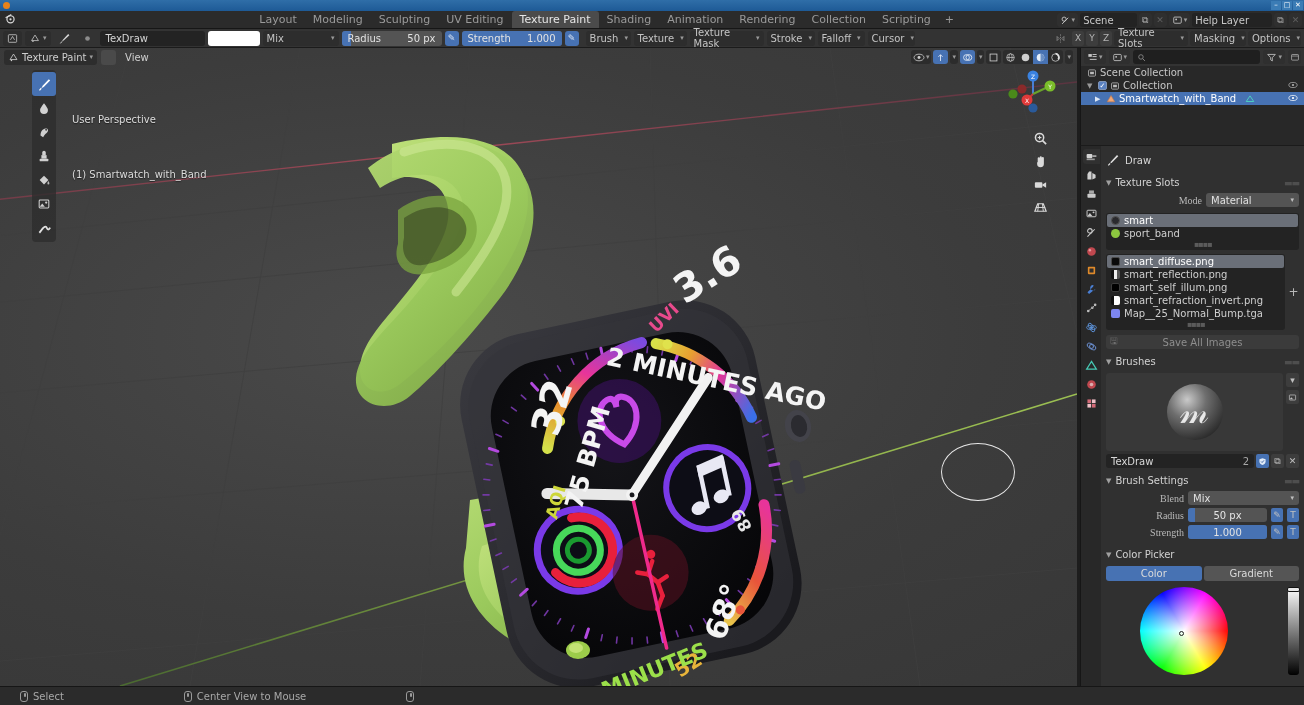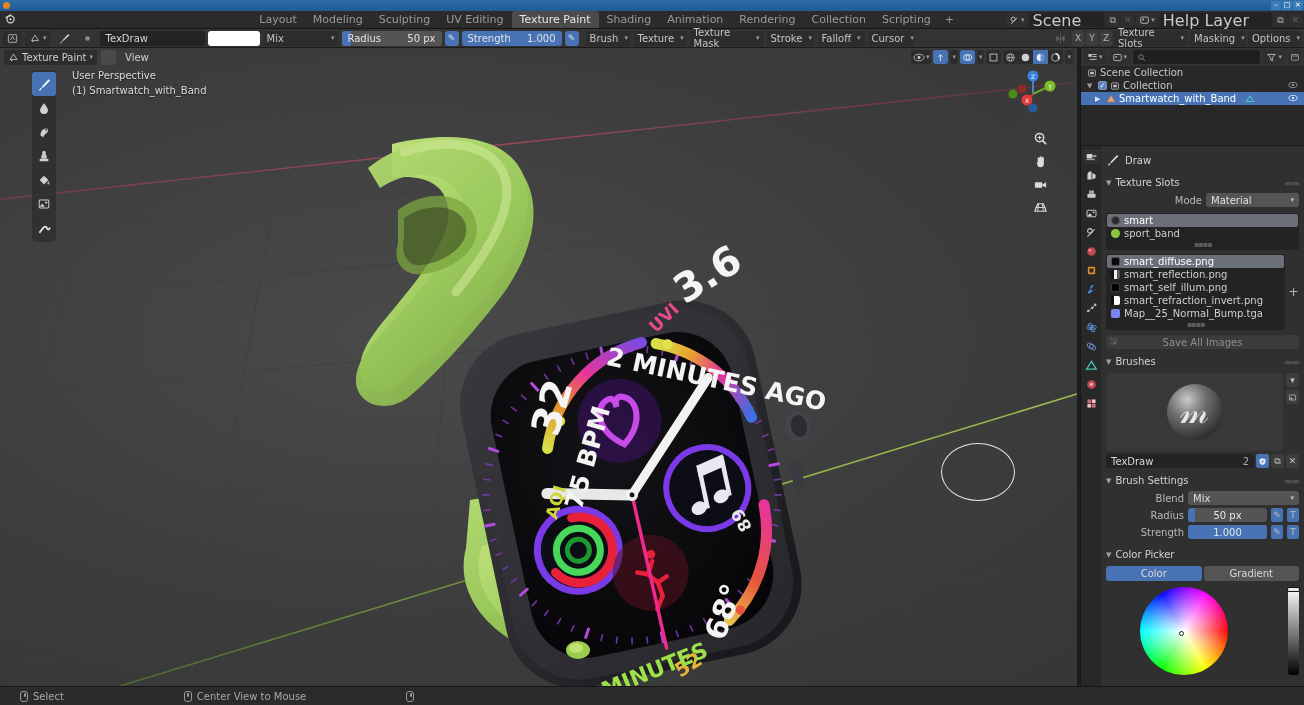"Scene" .scene-field .lbl, .vl-field .lbl { font-size: 16px -> 10px }
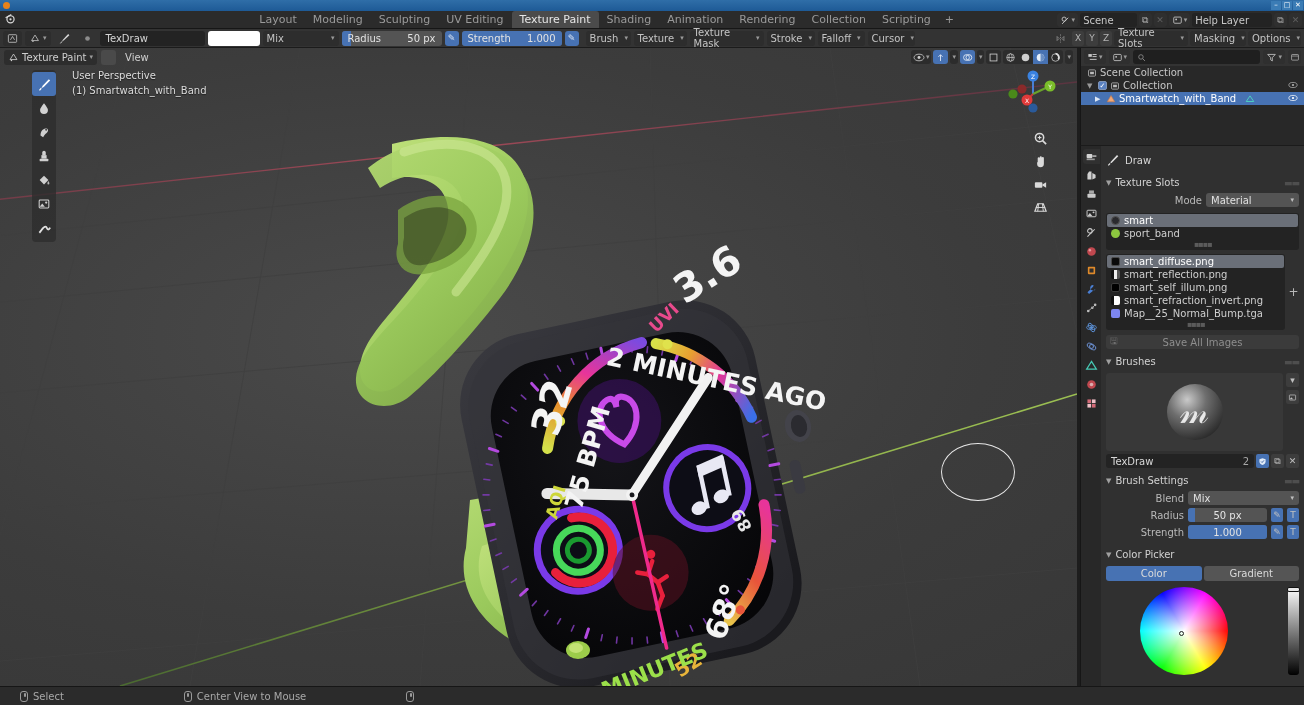"User Perspective" .vp-textinfo div { margin-top: none -> 44px }
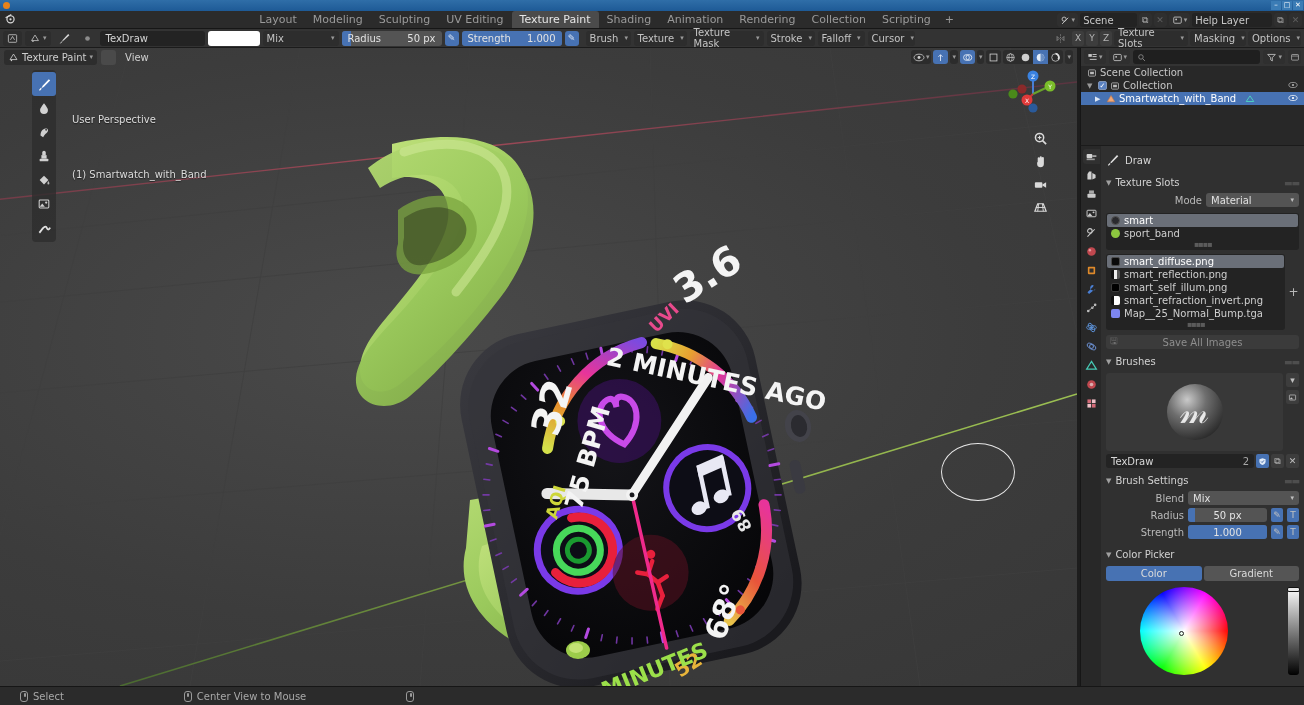"Mode" .row .rlabel { font-family: none -> Liberation Serif, serif }
